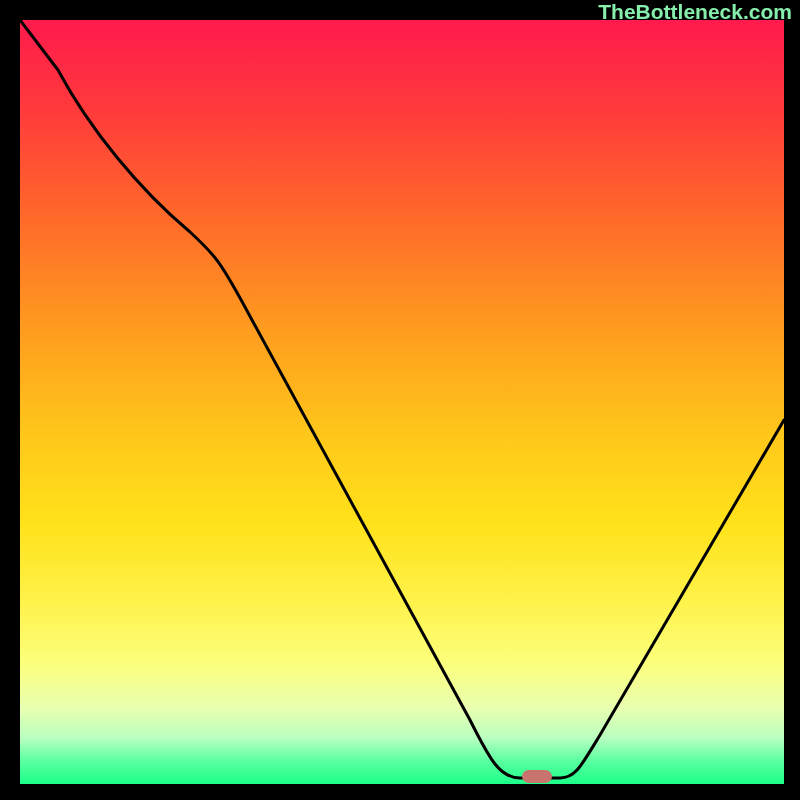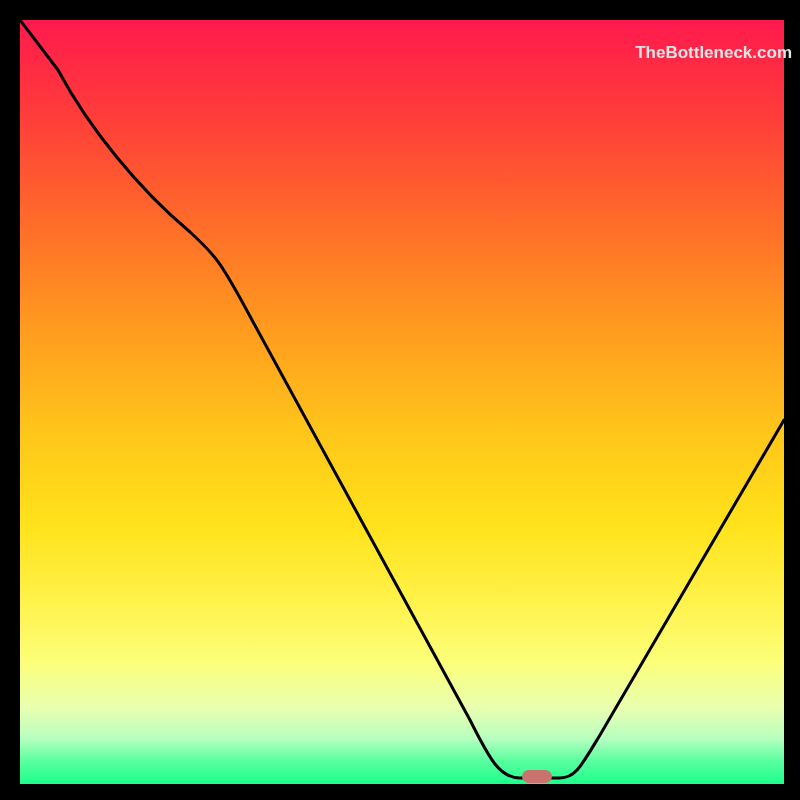"TheBottleneck.com" .watermark { color: #e5e5e5 -> #86efac; font-size: 17px -> 21px; margin-top: 43px -> none }
